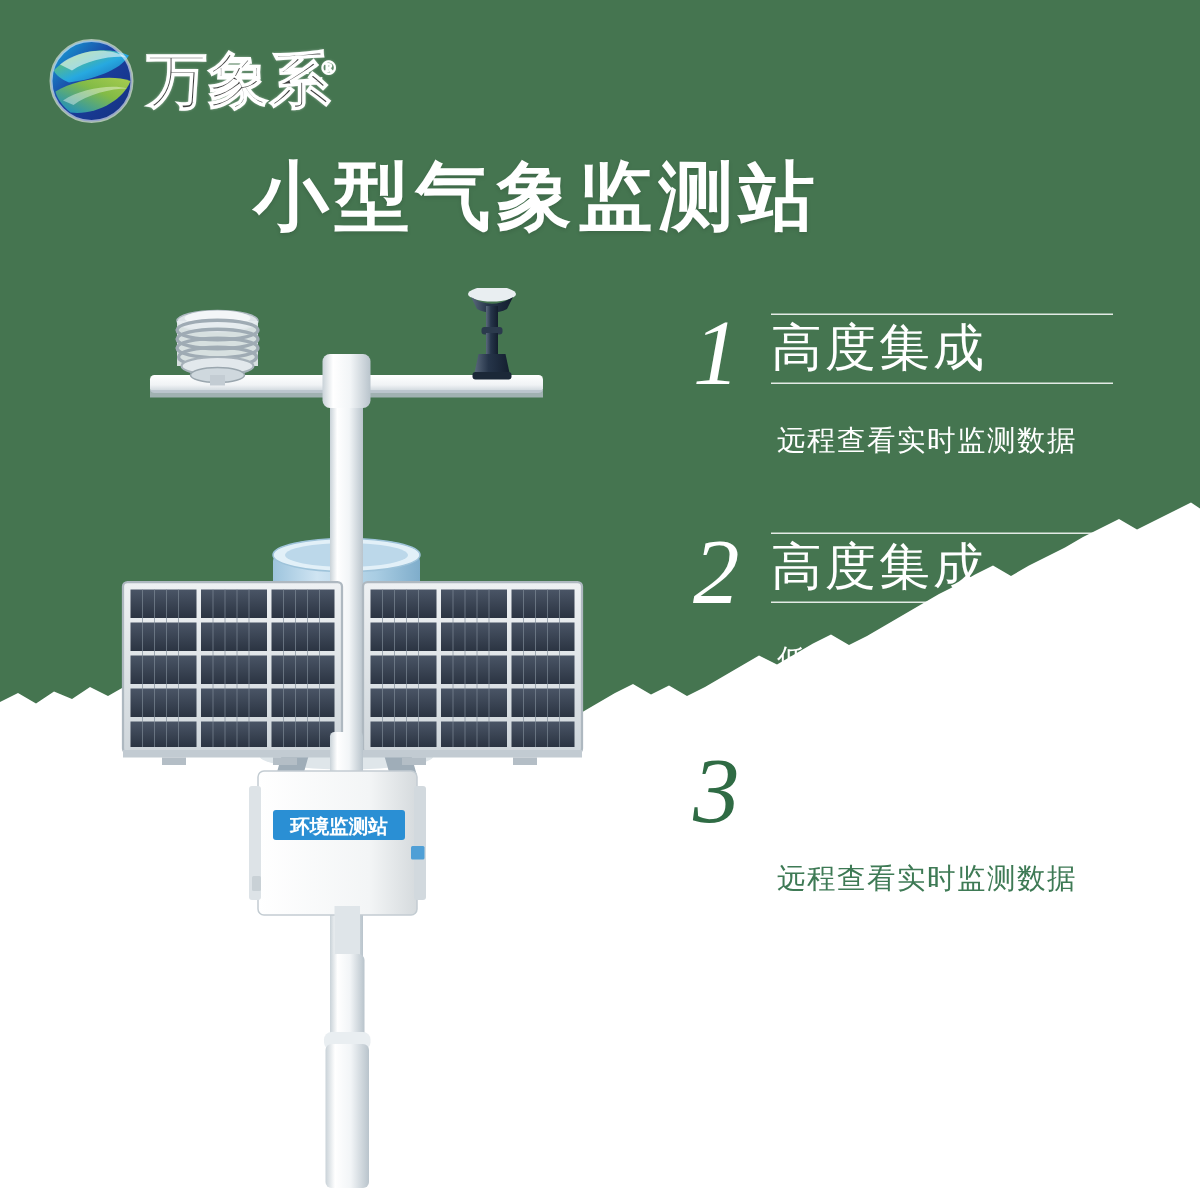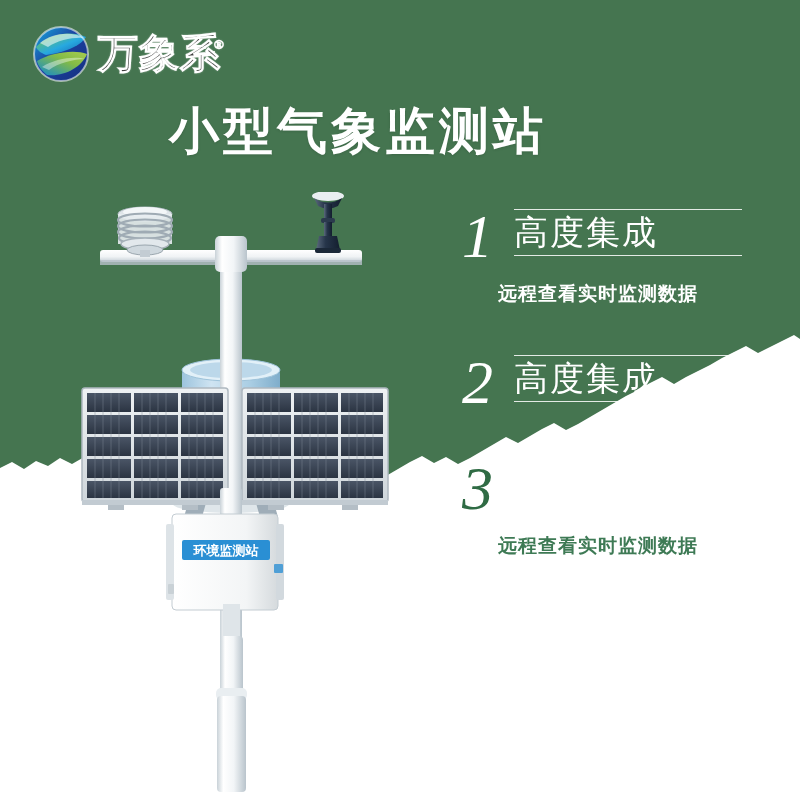"远程查看实时监测数据" .fsub { font-weight: 700 -> 400; margin-left: 36px -> 56px }
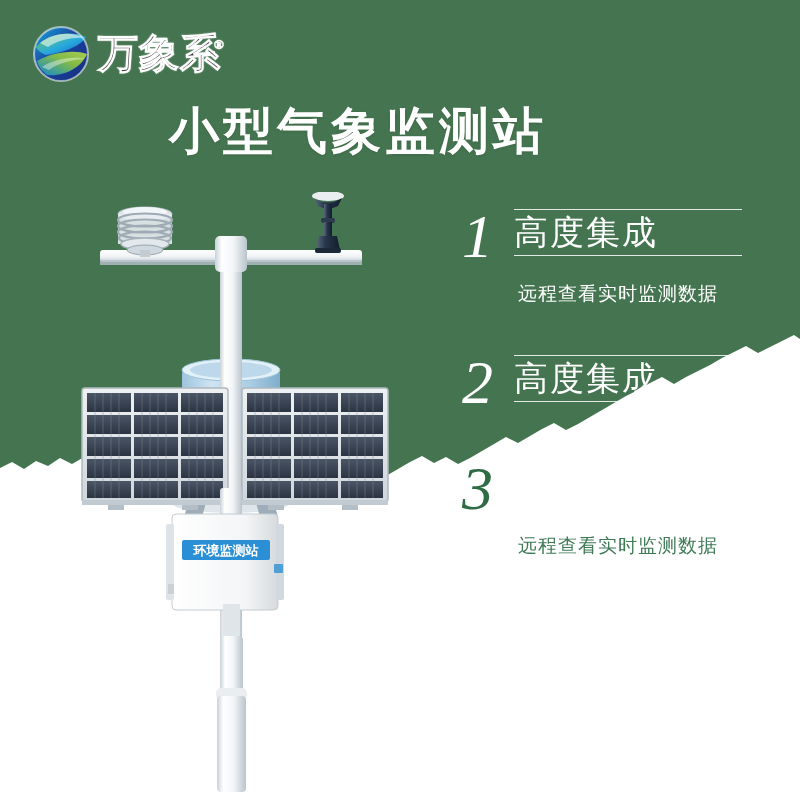"低功耗 可快速安装" div.fsub { html: none -> <div>低功耗 可快速安装</div> }
